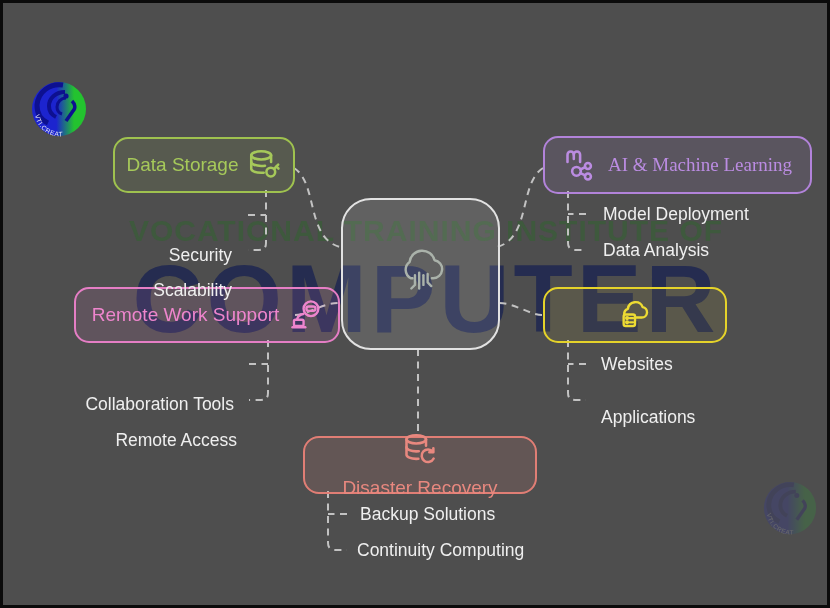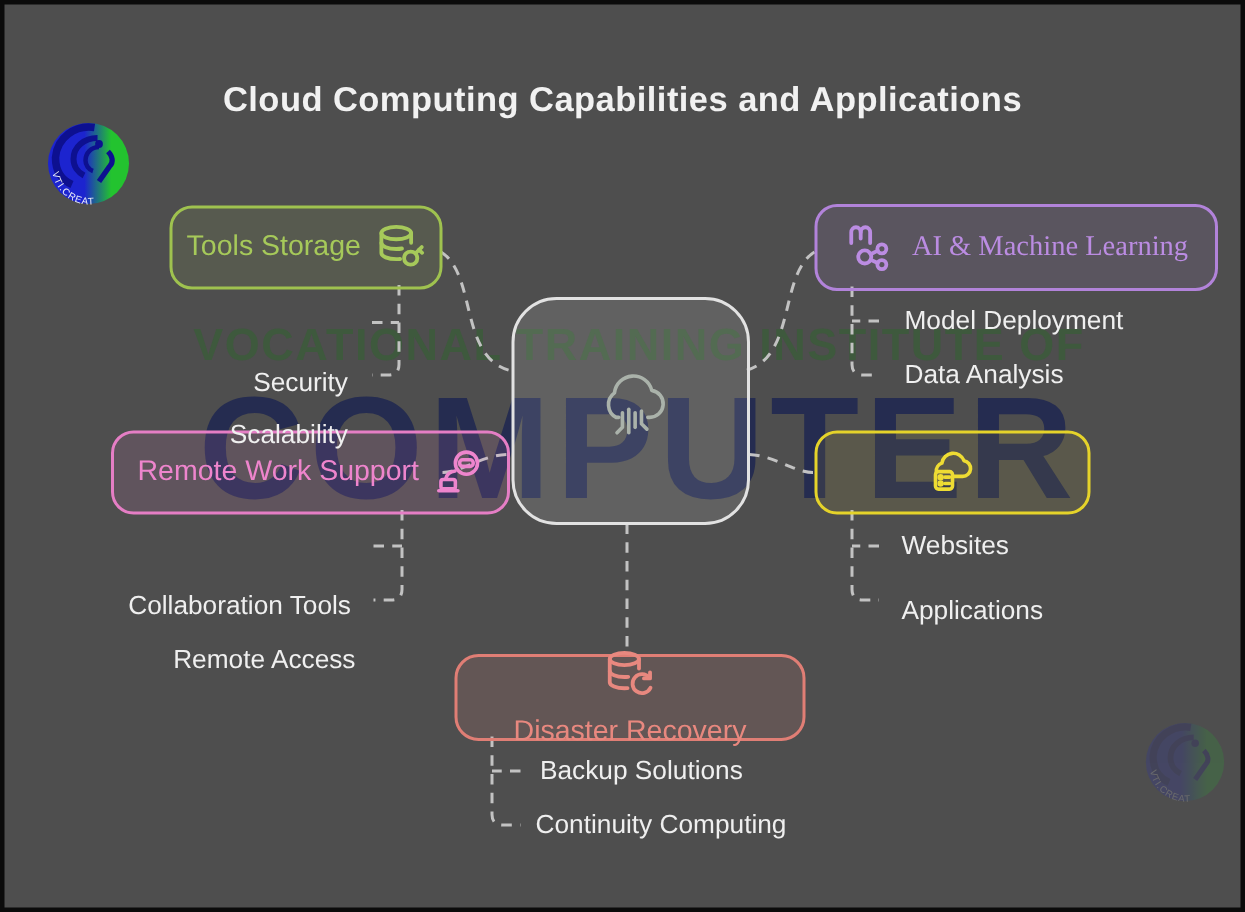"Cloud Computing Capabilities and" div.title { html: <div>Cloud Computing Capabilities and Applications</div> -> none }
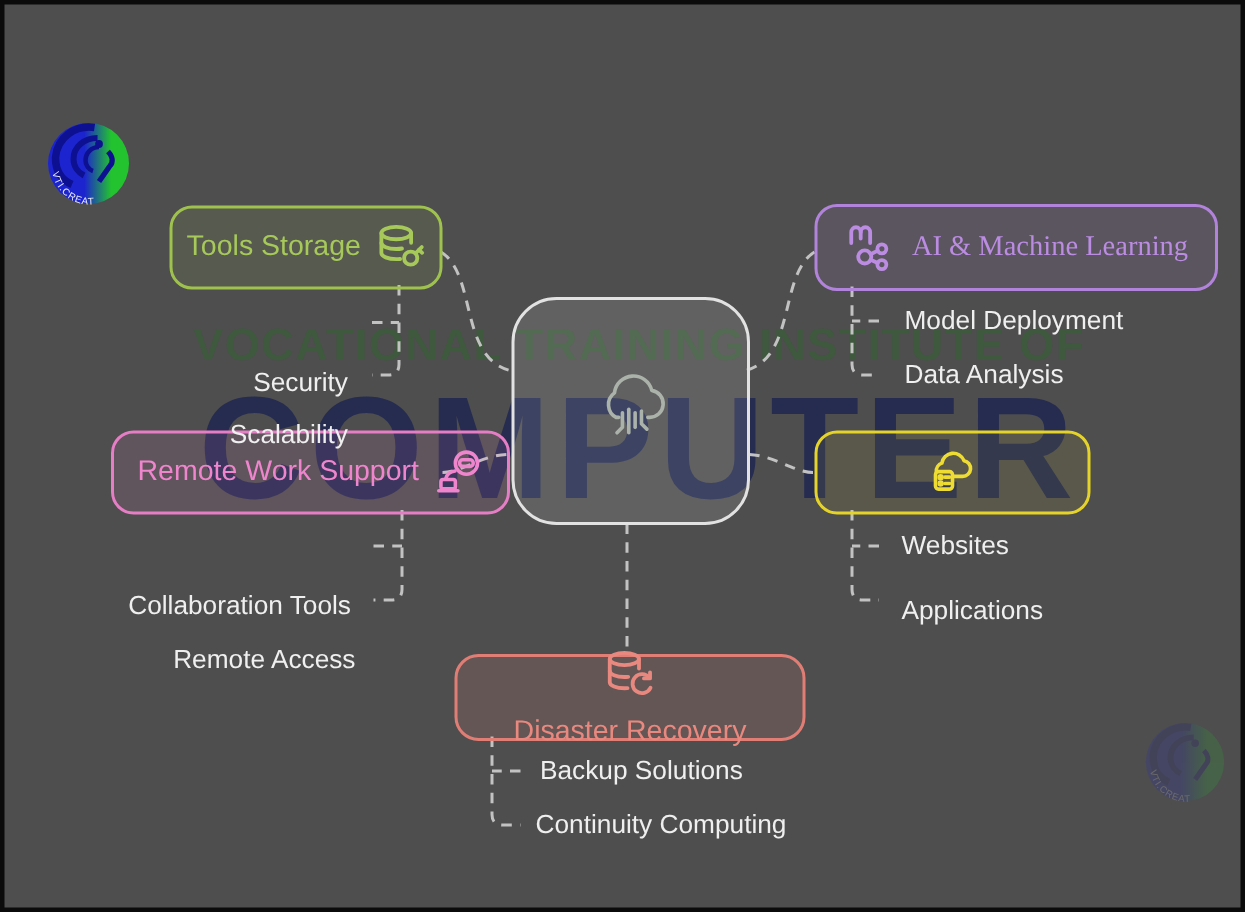"Tools Storage" span { text: Tools -> Data }
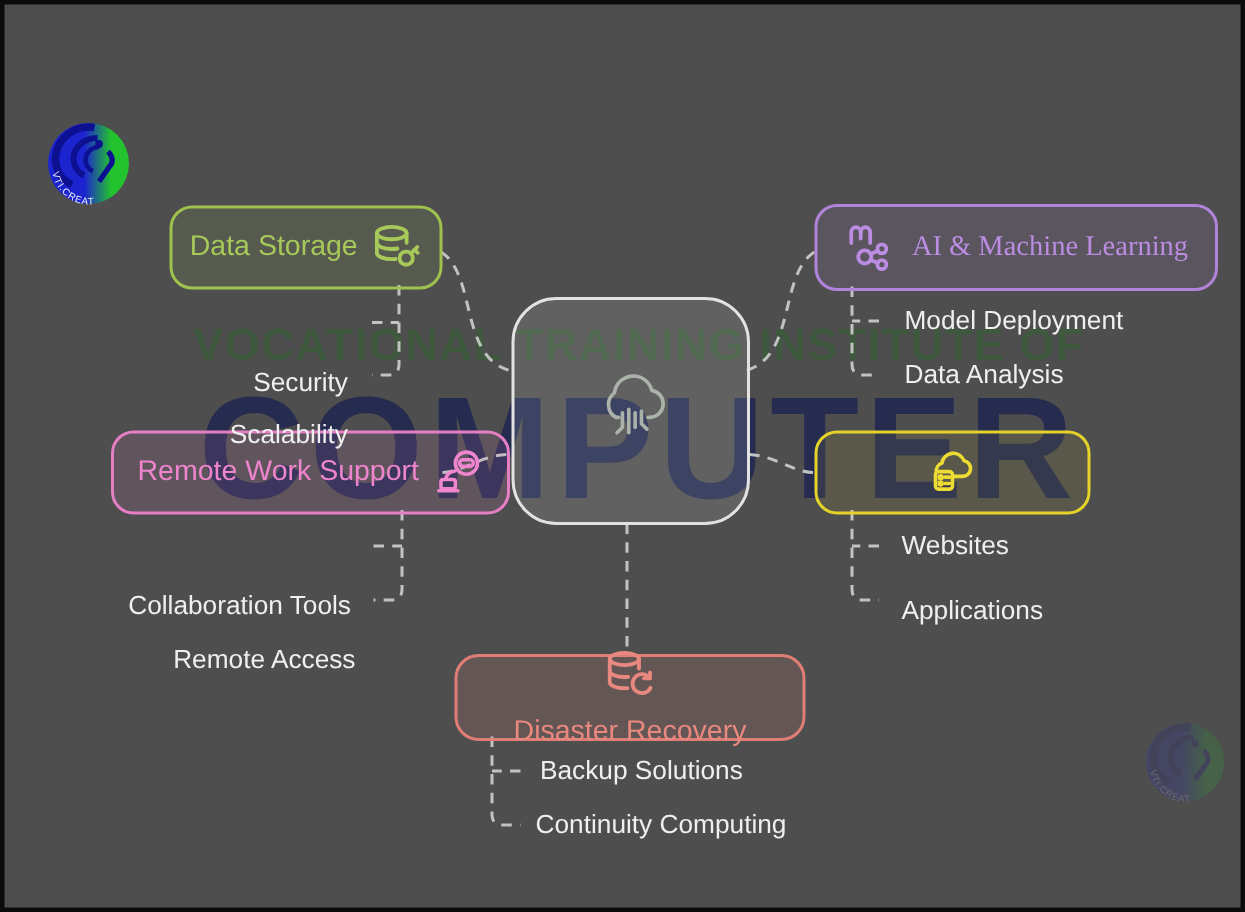"Applications" .lf-apps { top: 404px -> 414px }
